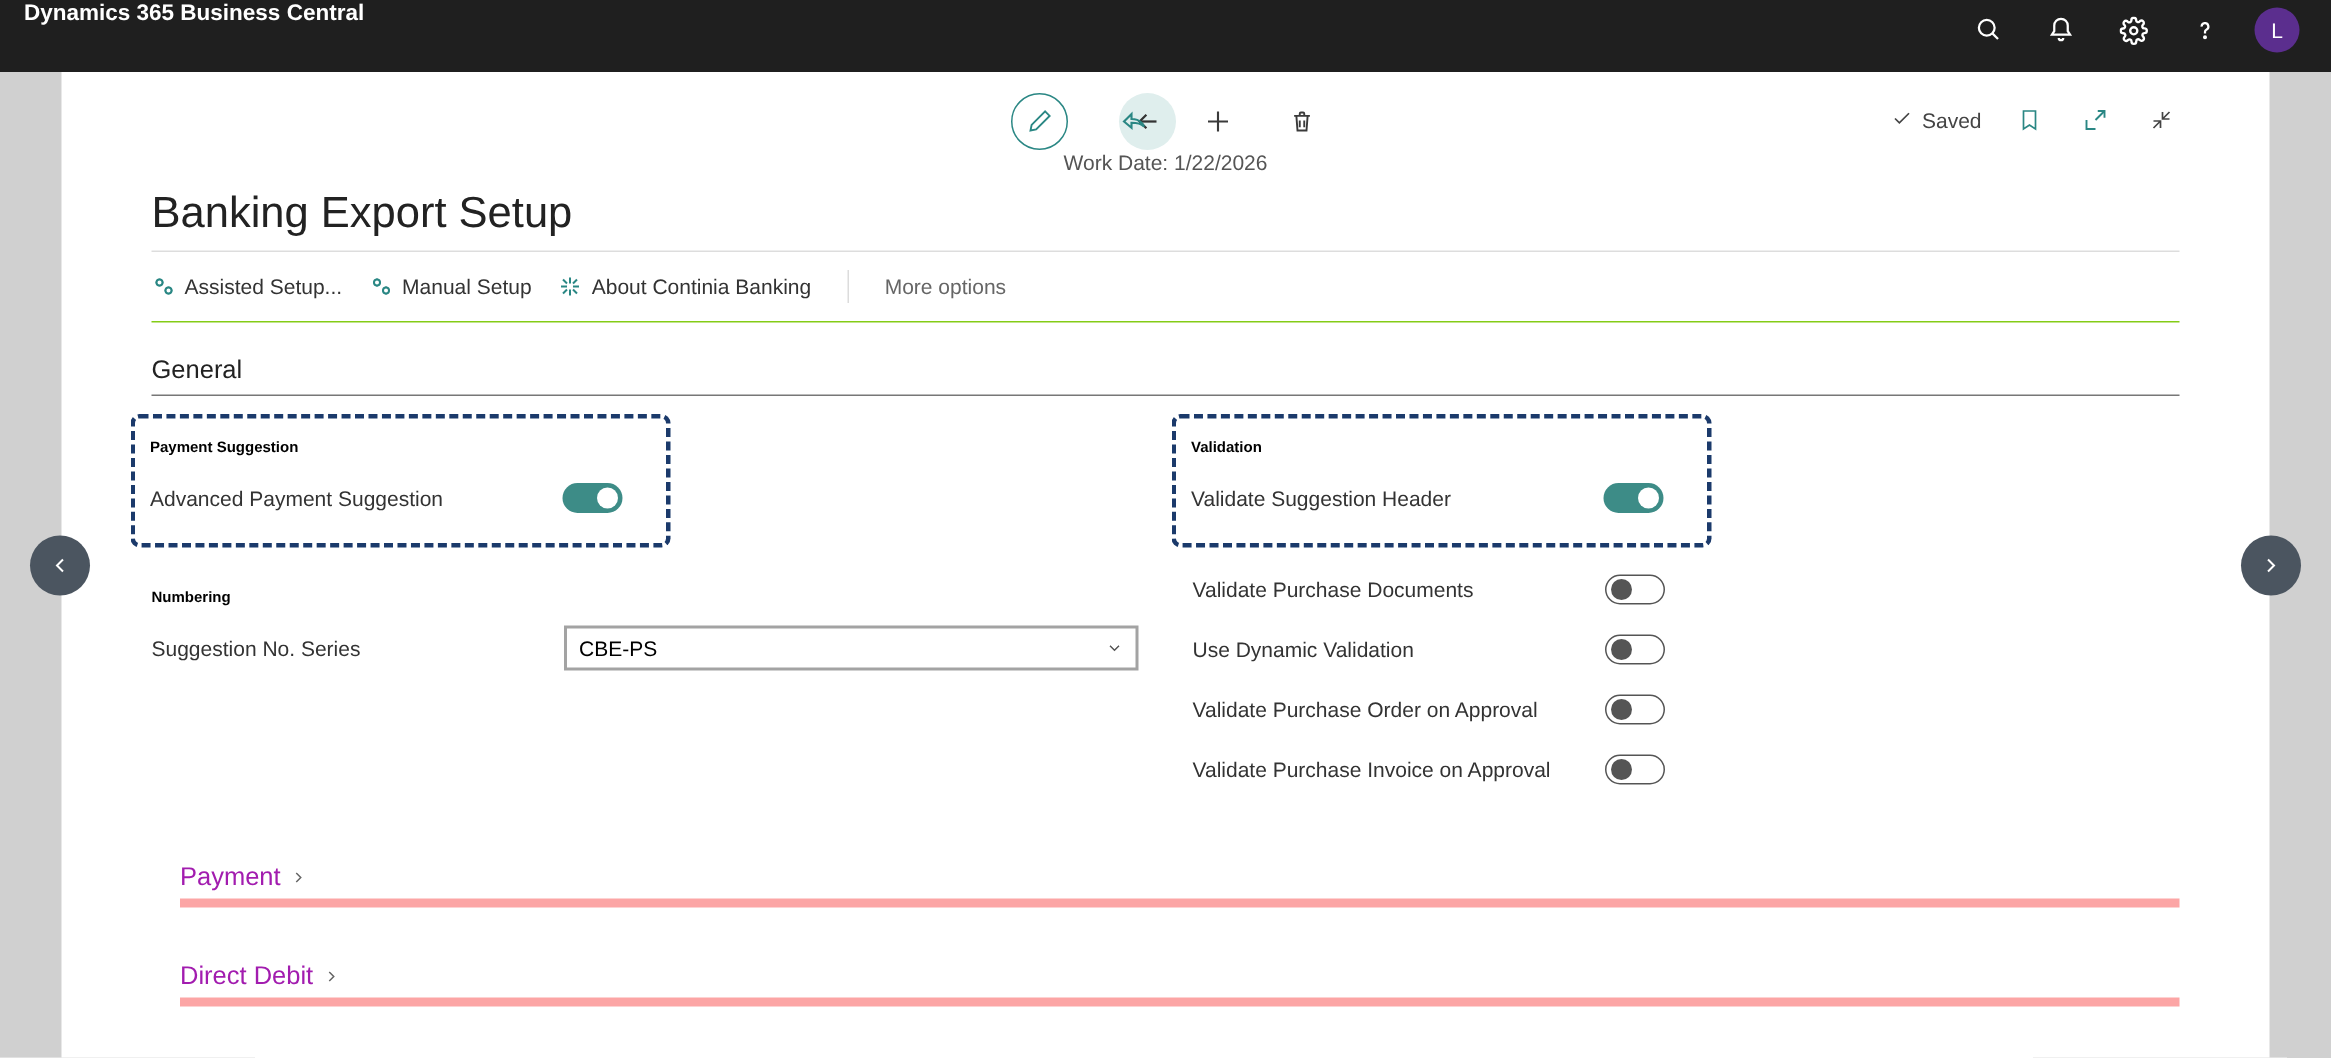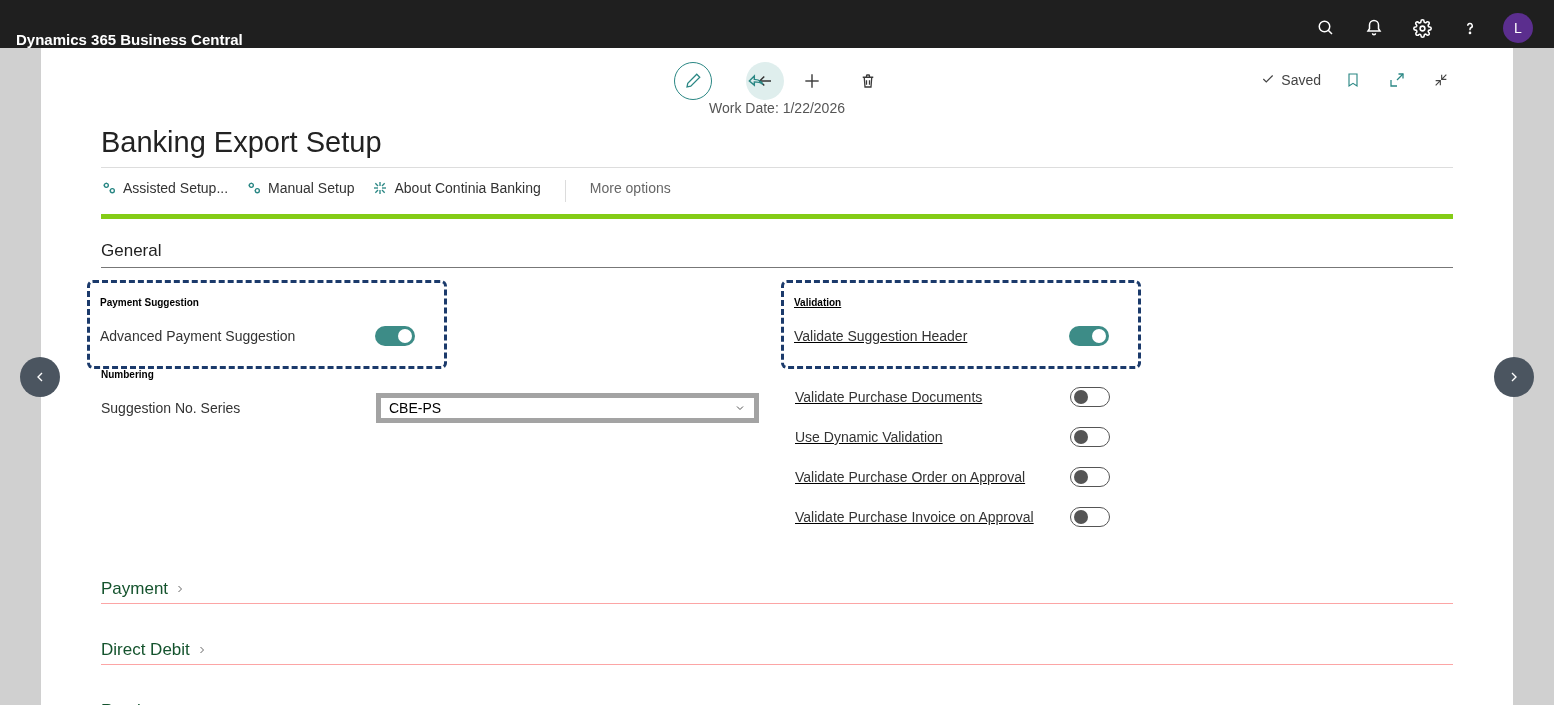"Dynamics 365 Business Central" .topbar { align-items: flex-end -> flex-start }
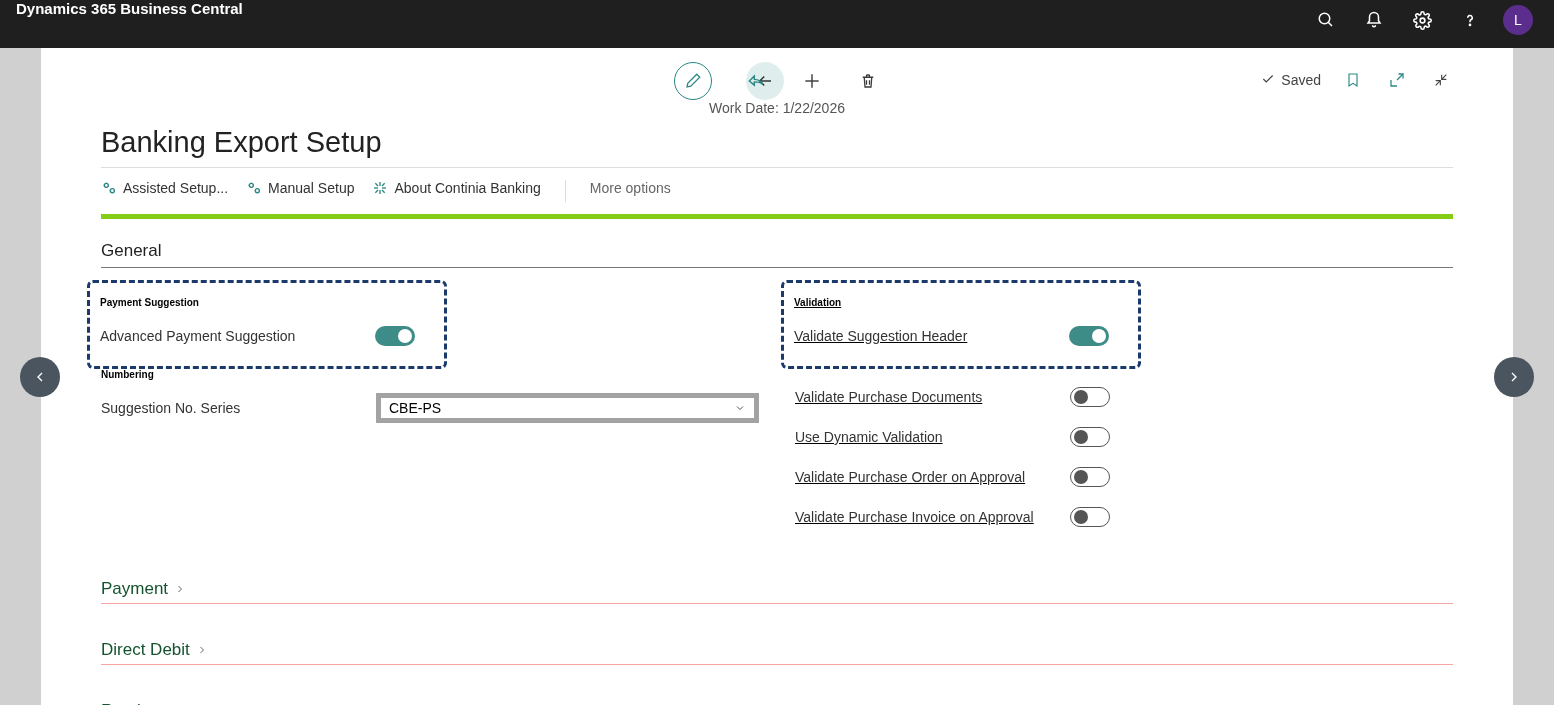"Assisted Setup..." .cmdbar { align-items: flex-start -> center; border-bottom: 5px solid #84cc16 -> 1px solid #84cc16 }
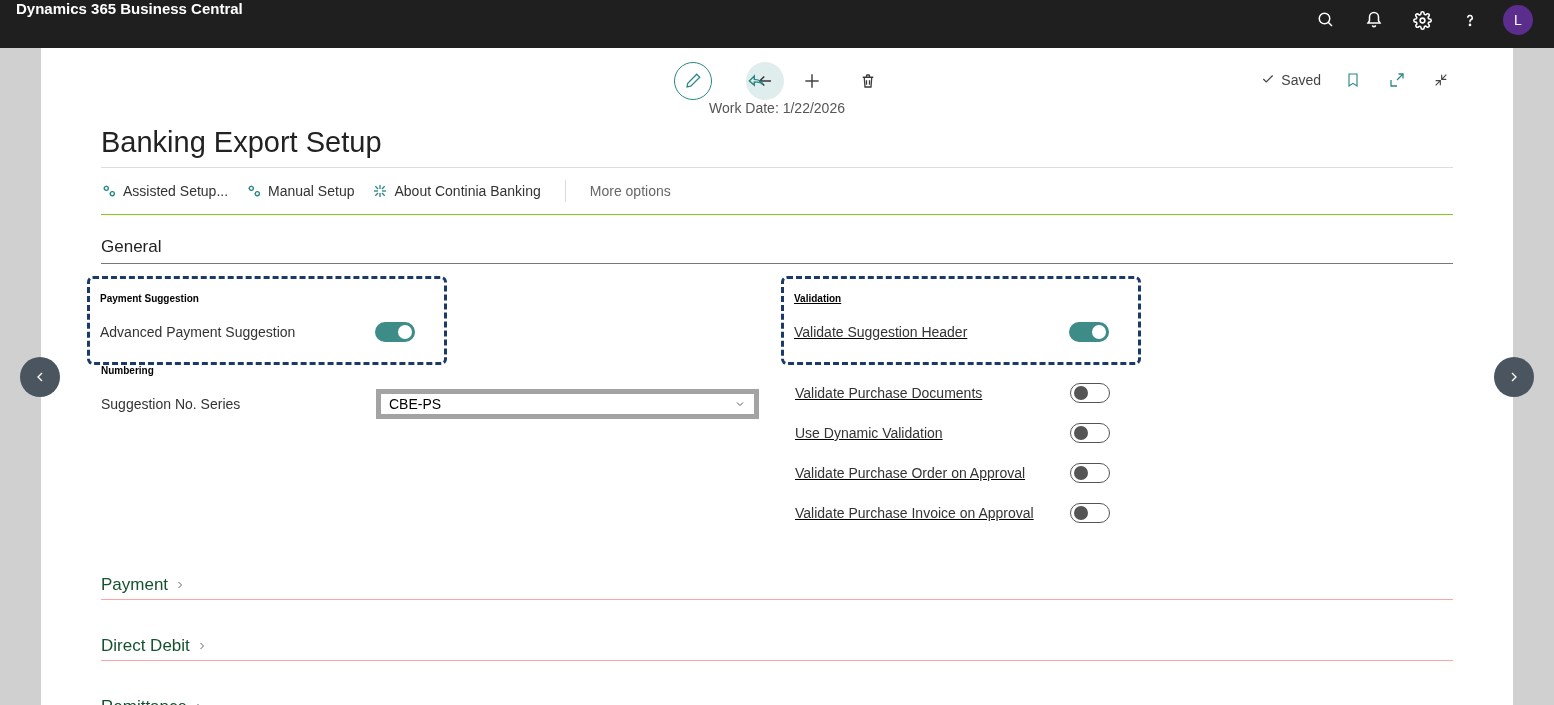"Validation" .col-right-pad { text-decoration: underline -> none }
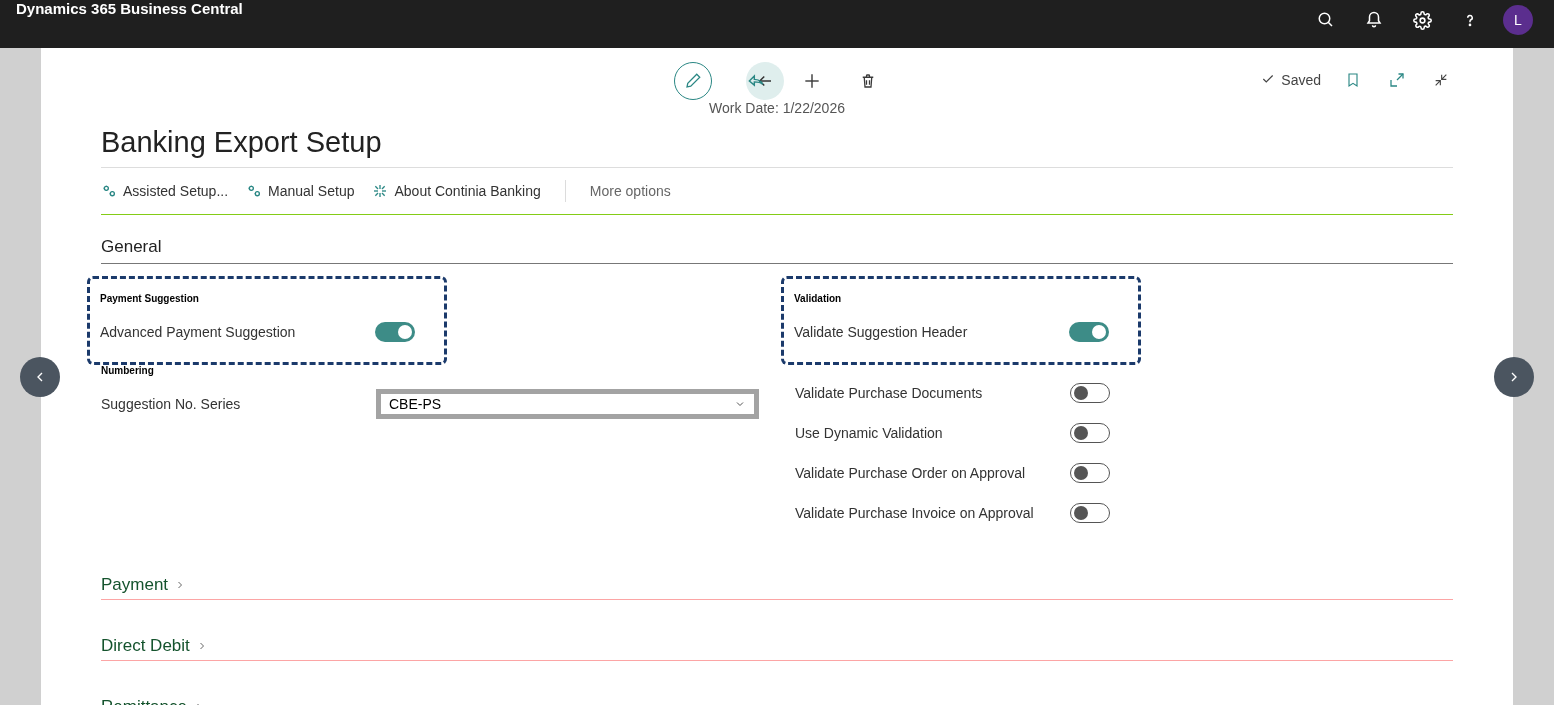"Numbering" div.subhead { margin-top: 0 -> 28px }
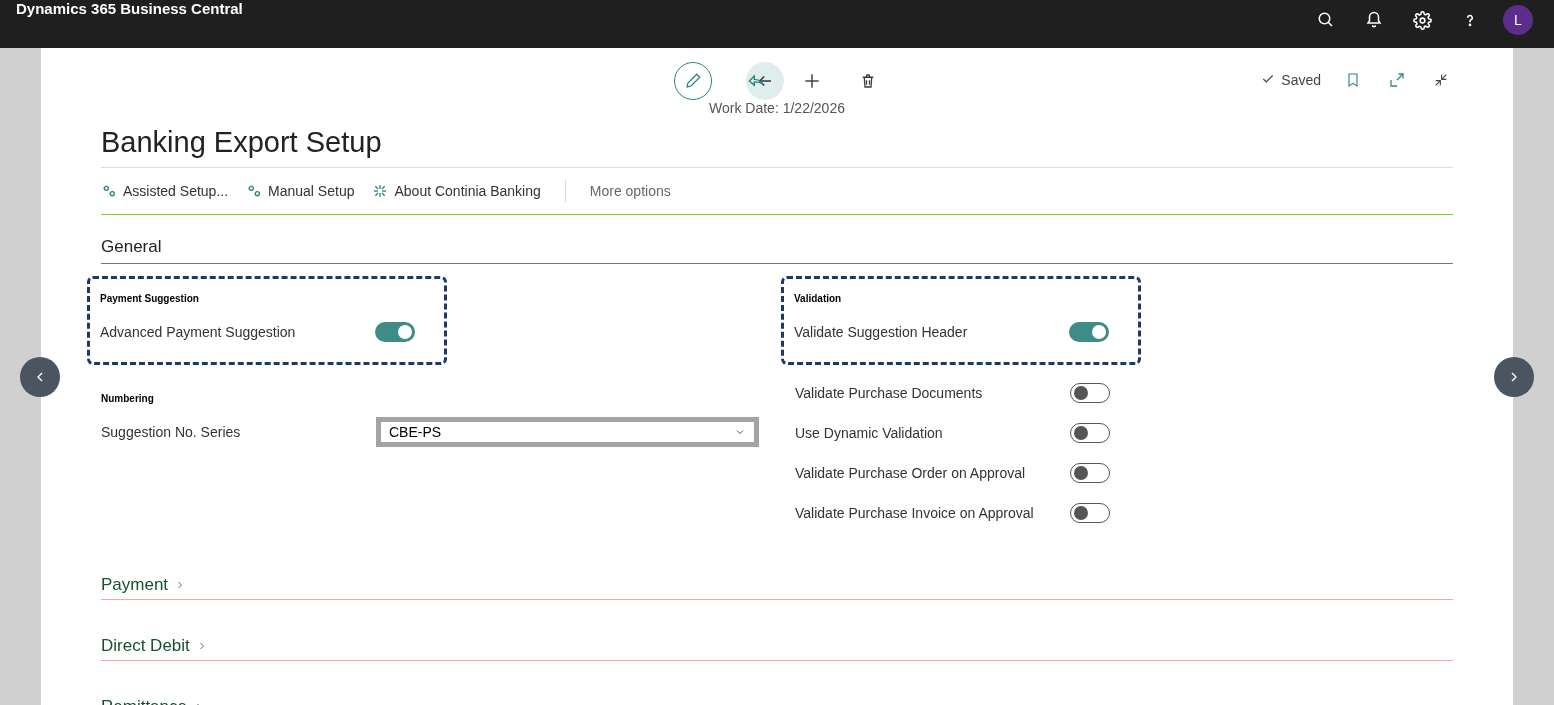"CBE-PS" .combo { border: 5px solid #a3a3a3 -> 2px solid #a3a3a3 }
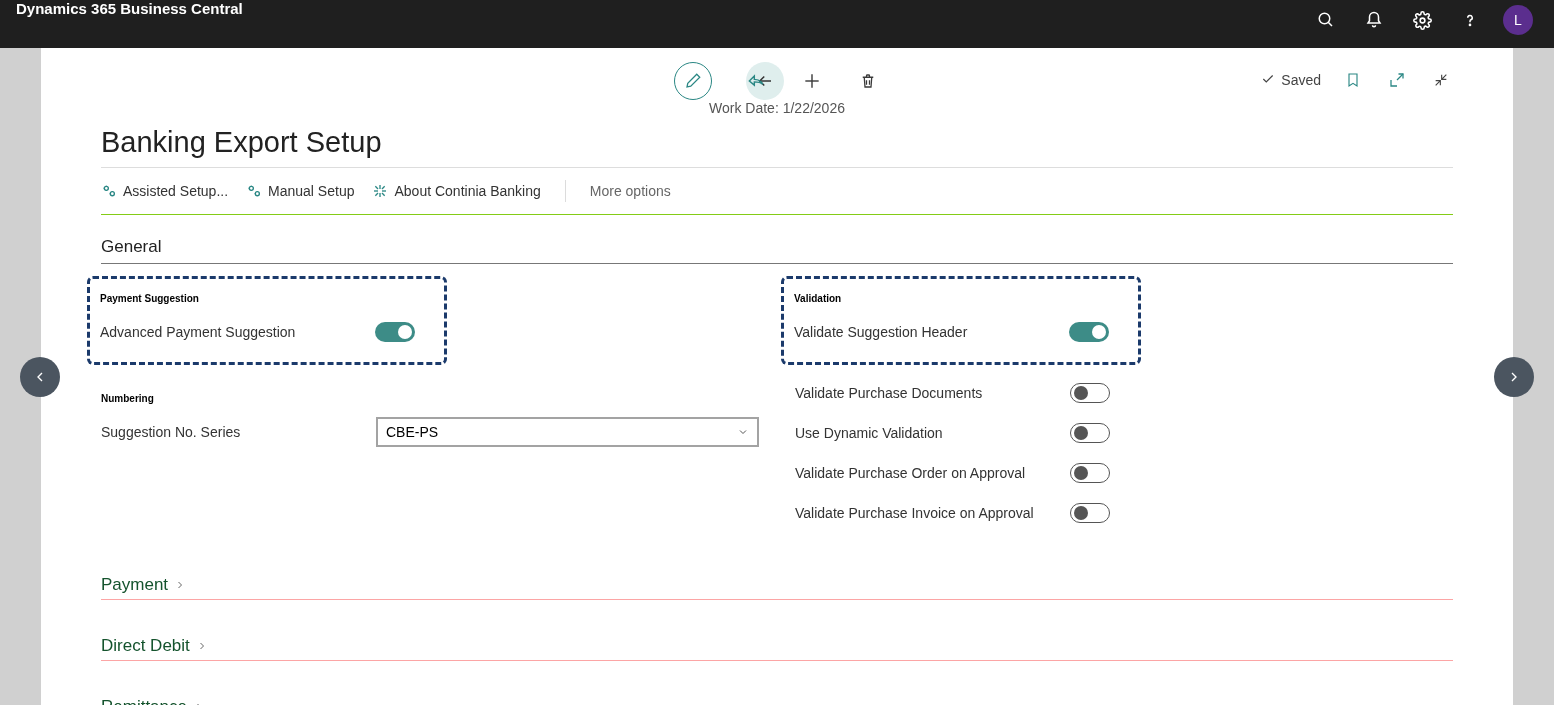"Payment" .collapsed-section { border-bottom: 1px solid #fca5a5 -> 6px solid #fca5a5; color: #14532d -> #a21caf; margin-left: none -> 19px }
